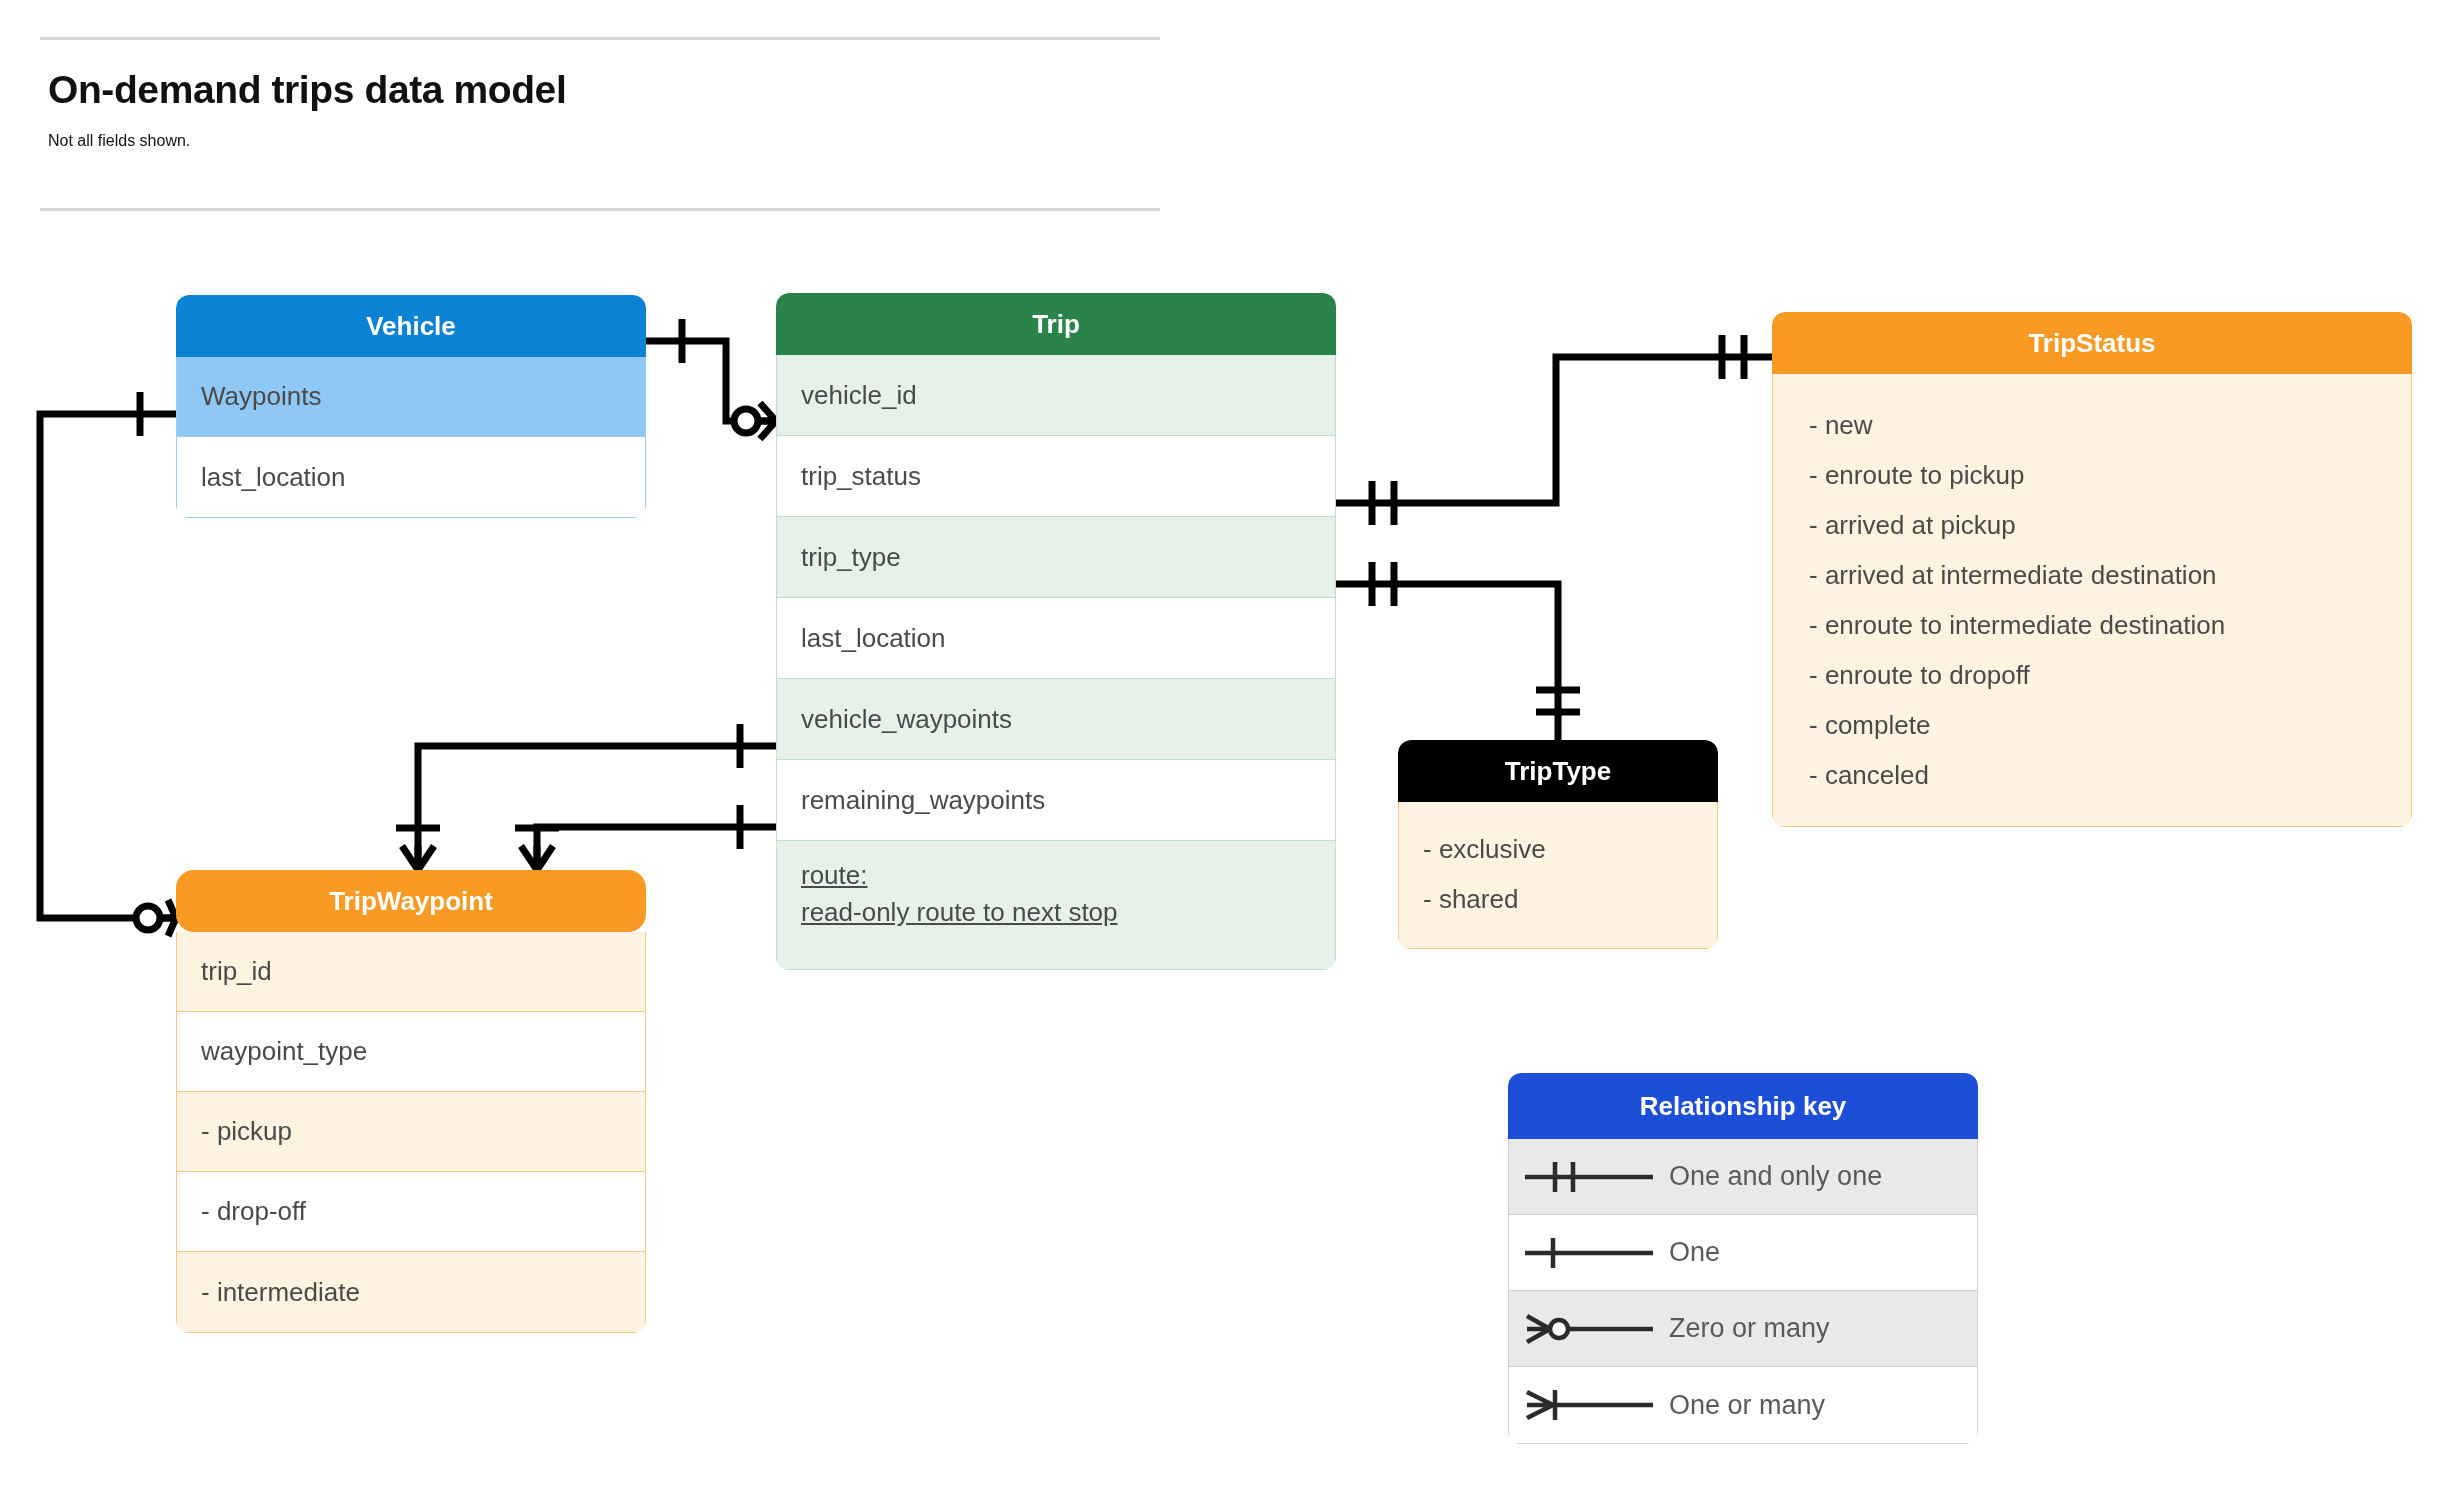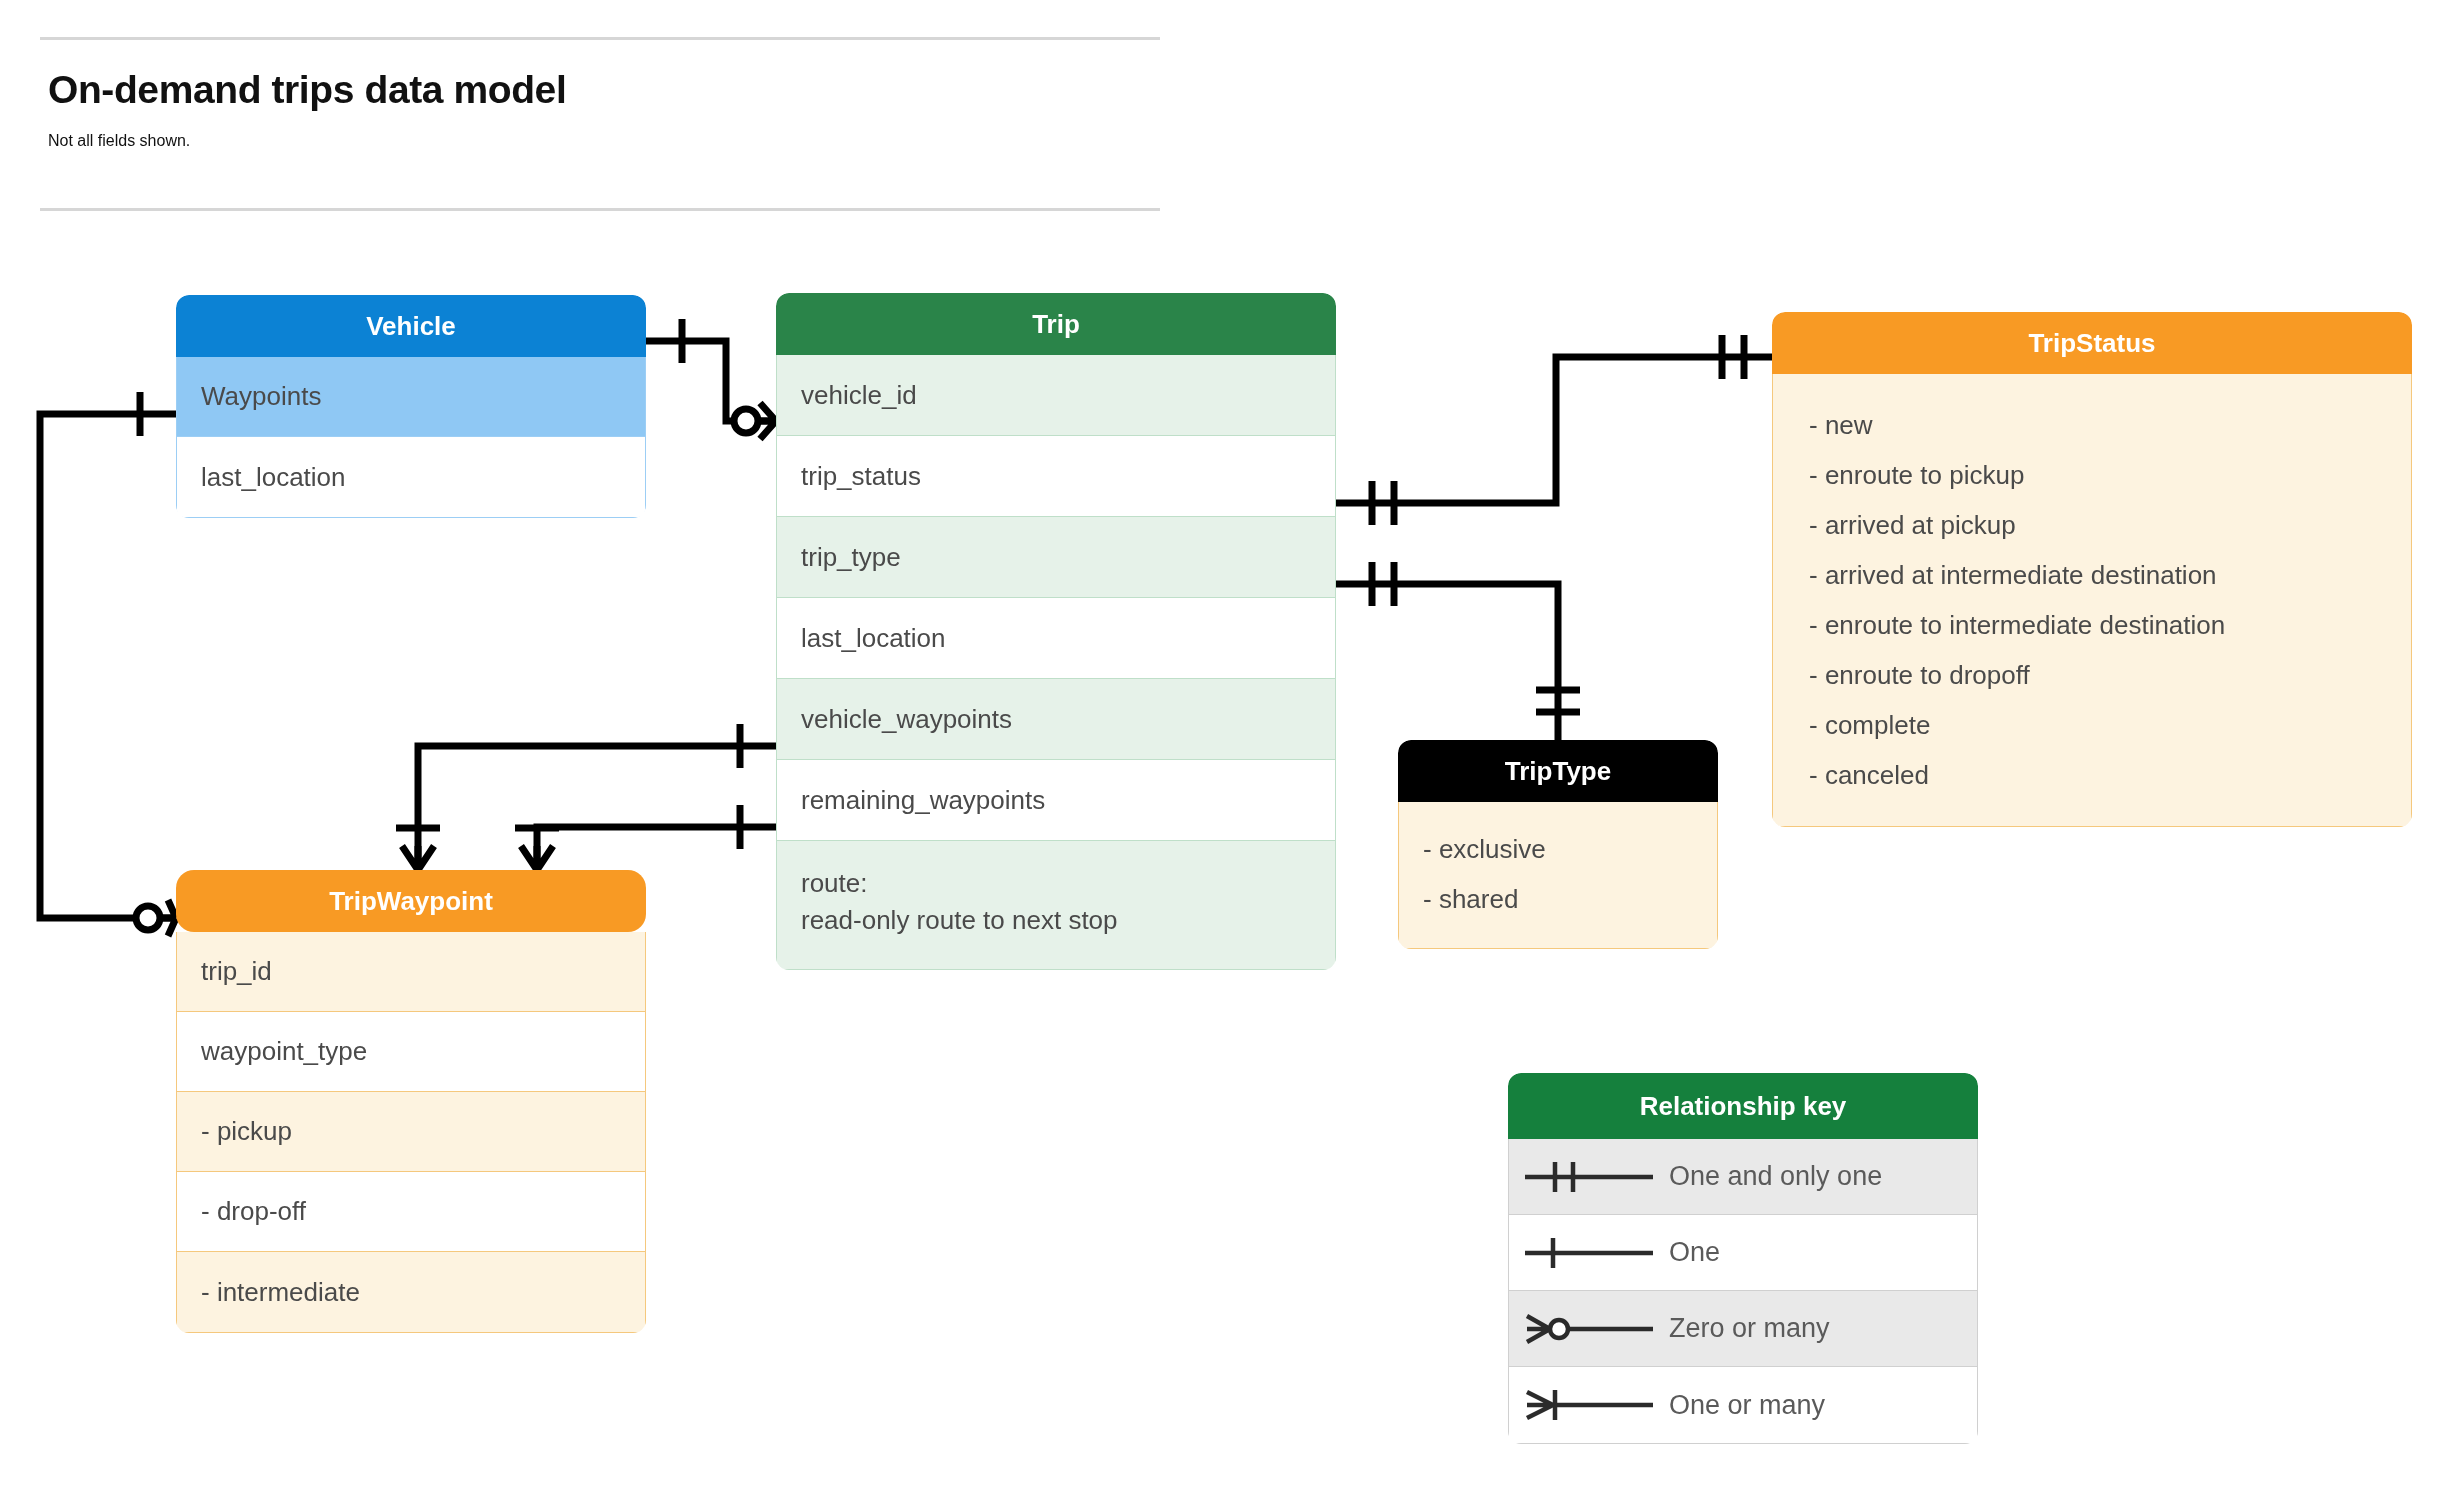"route:" .erow.tall { padding-top: 24px -> 16px; text-decoration: none -> underline }
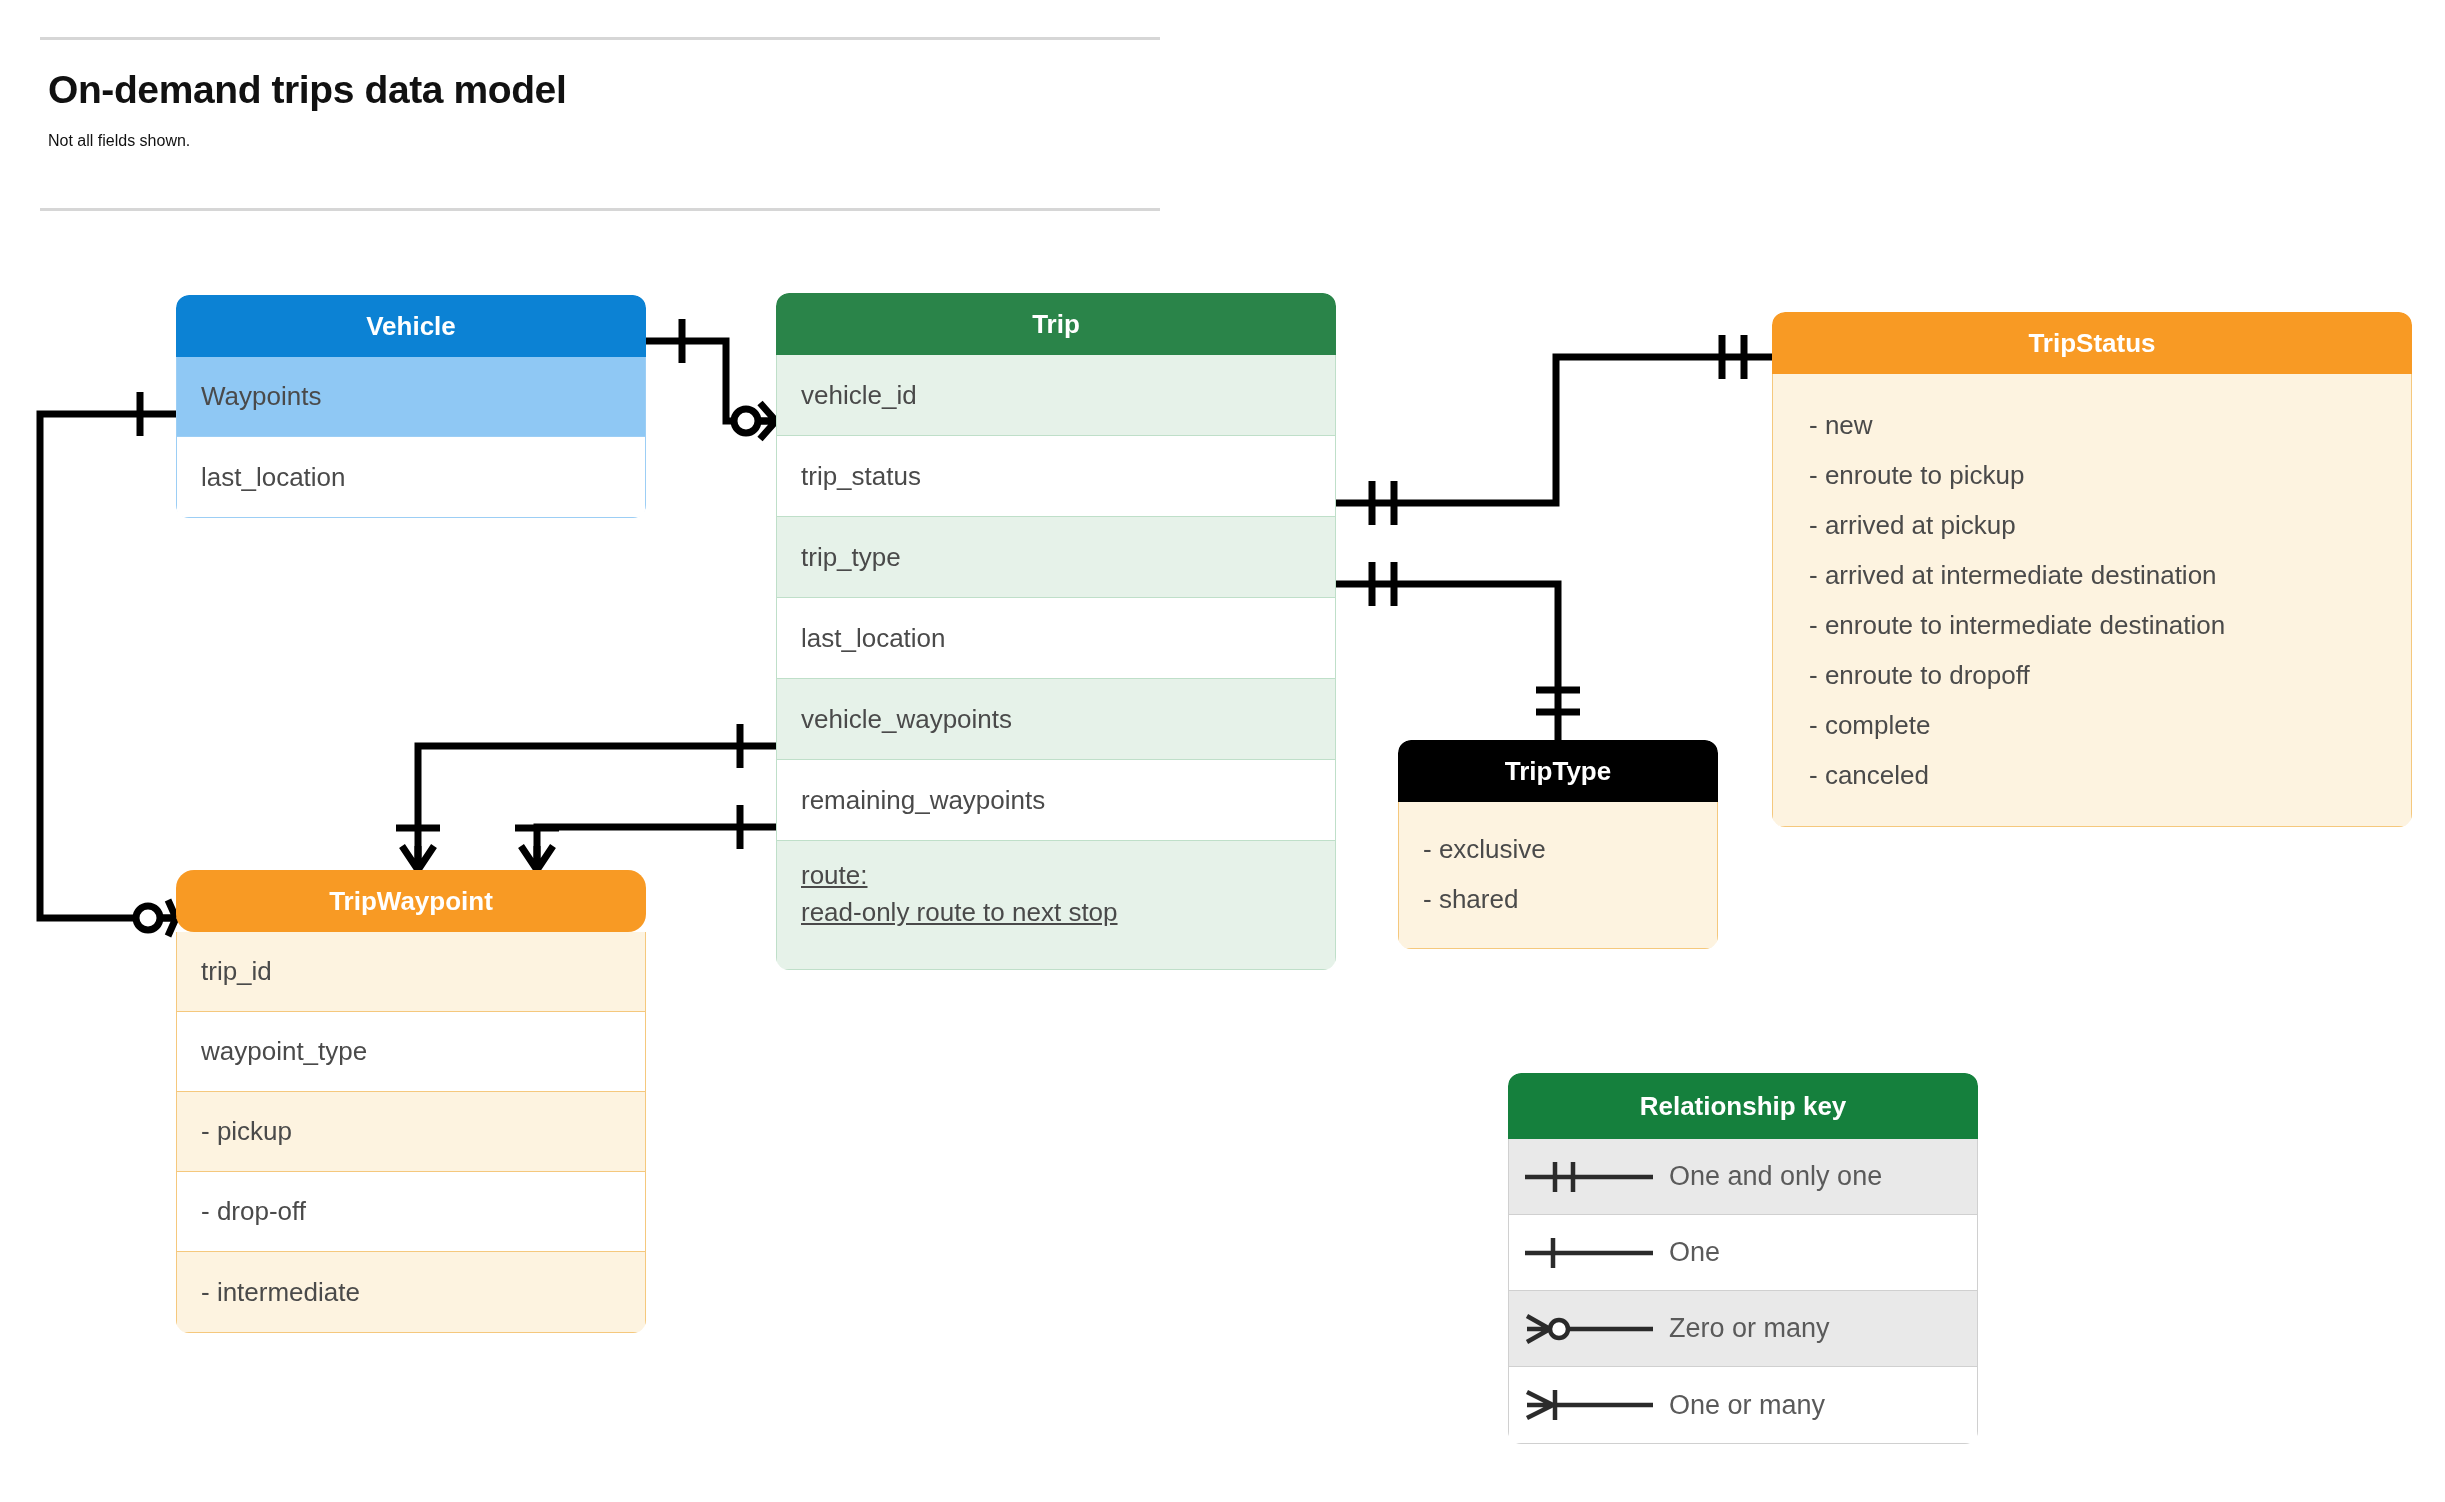"Relationship key" #legend .ehead { background: #15803d -> #1d4ed8 }
